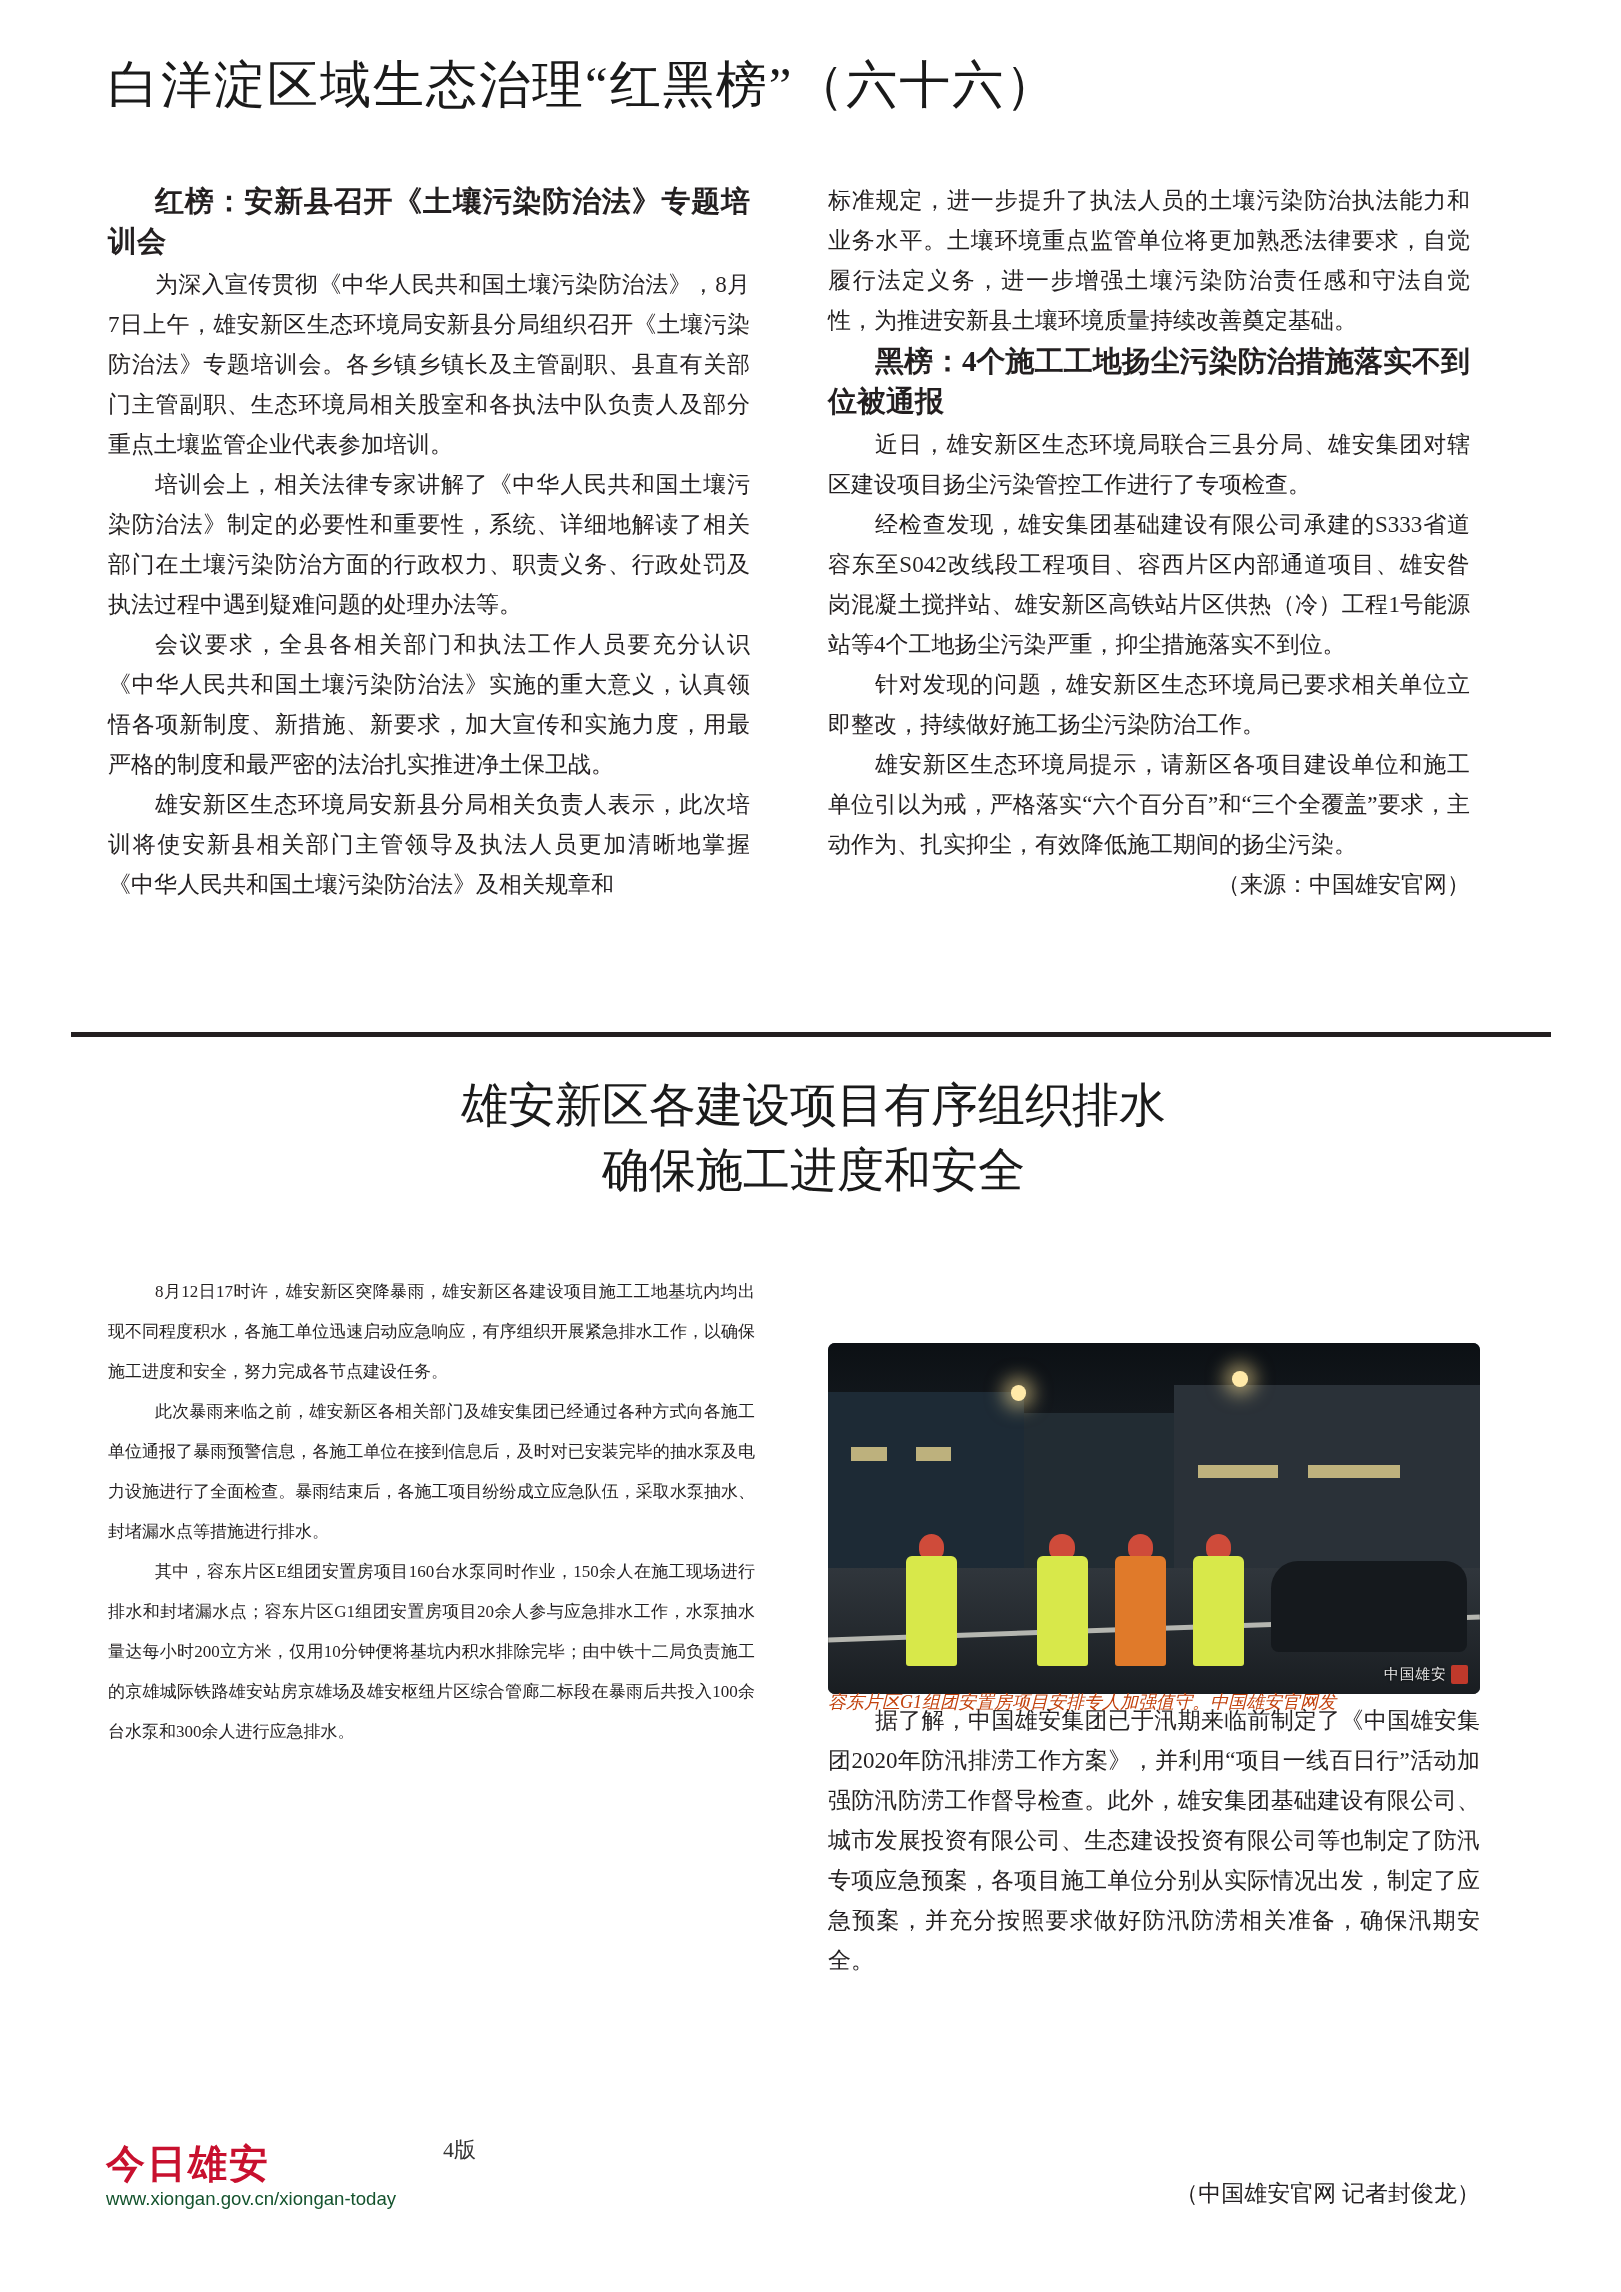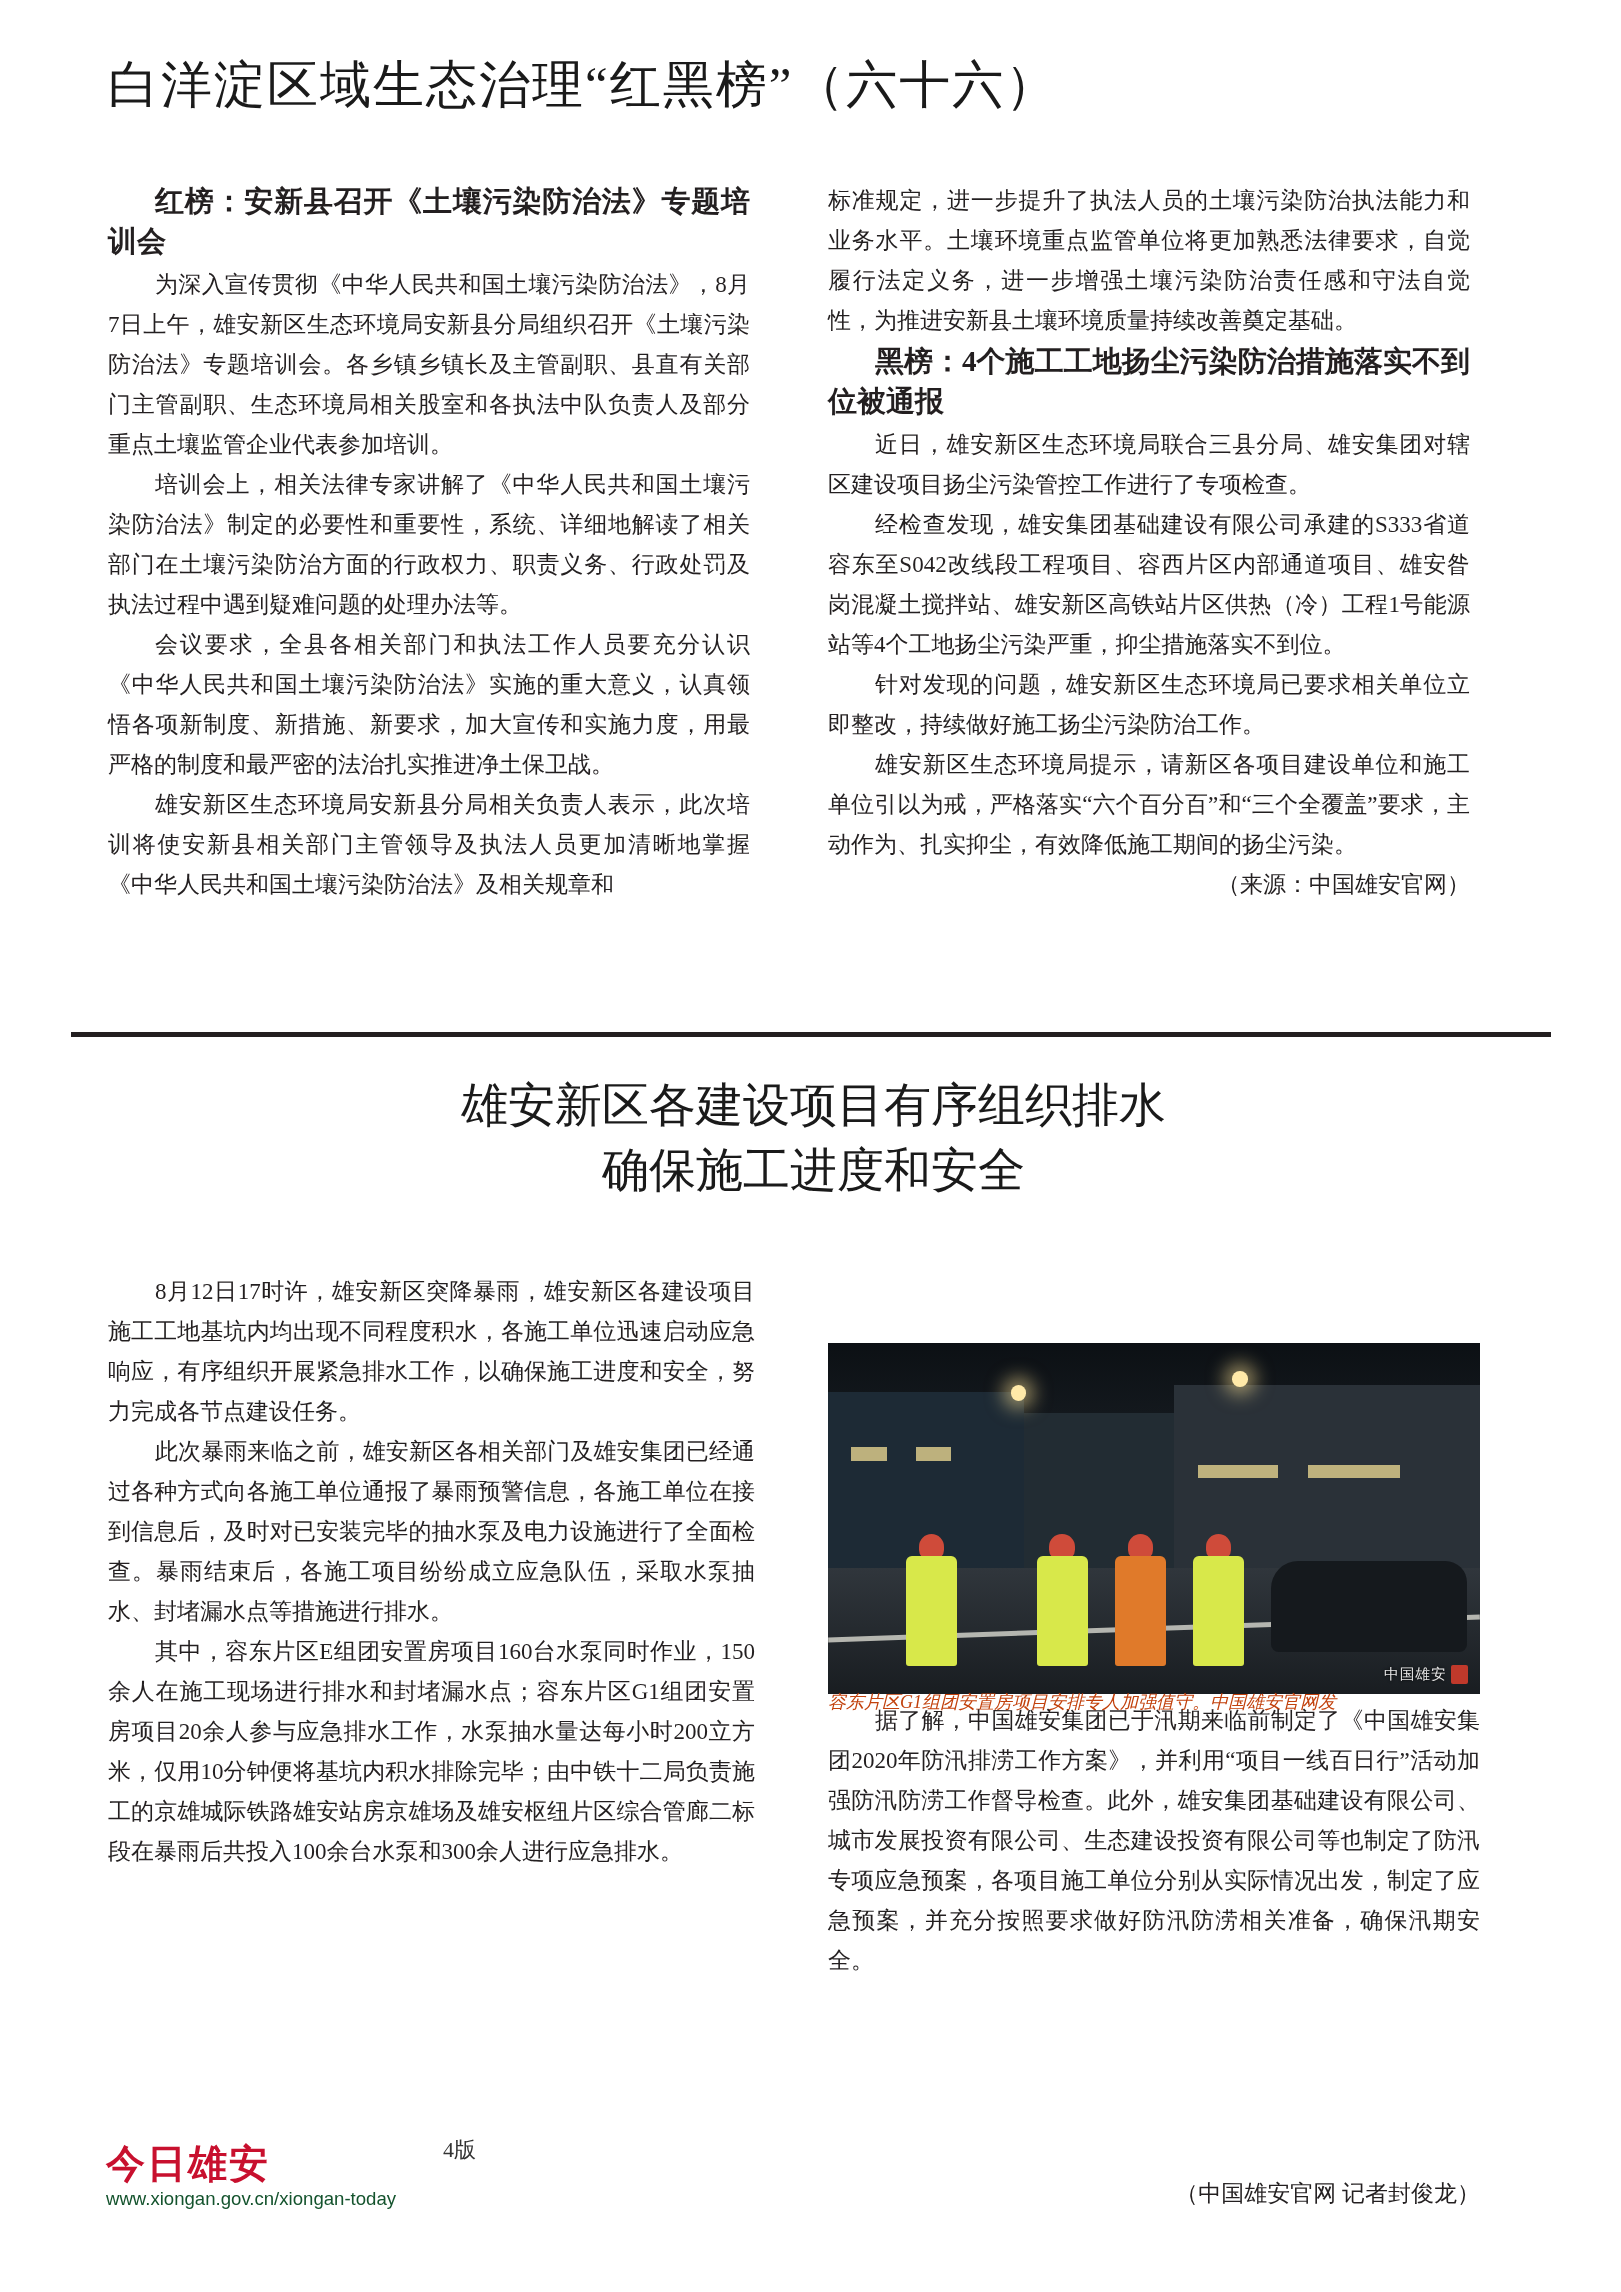"8月12日17时许，雄安新区突降暴雨，雄安新区各建设项目施工工地基坑内均出现不同" .a2-col-left { font-size: 23px -> 17px }
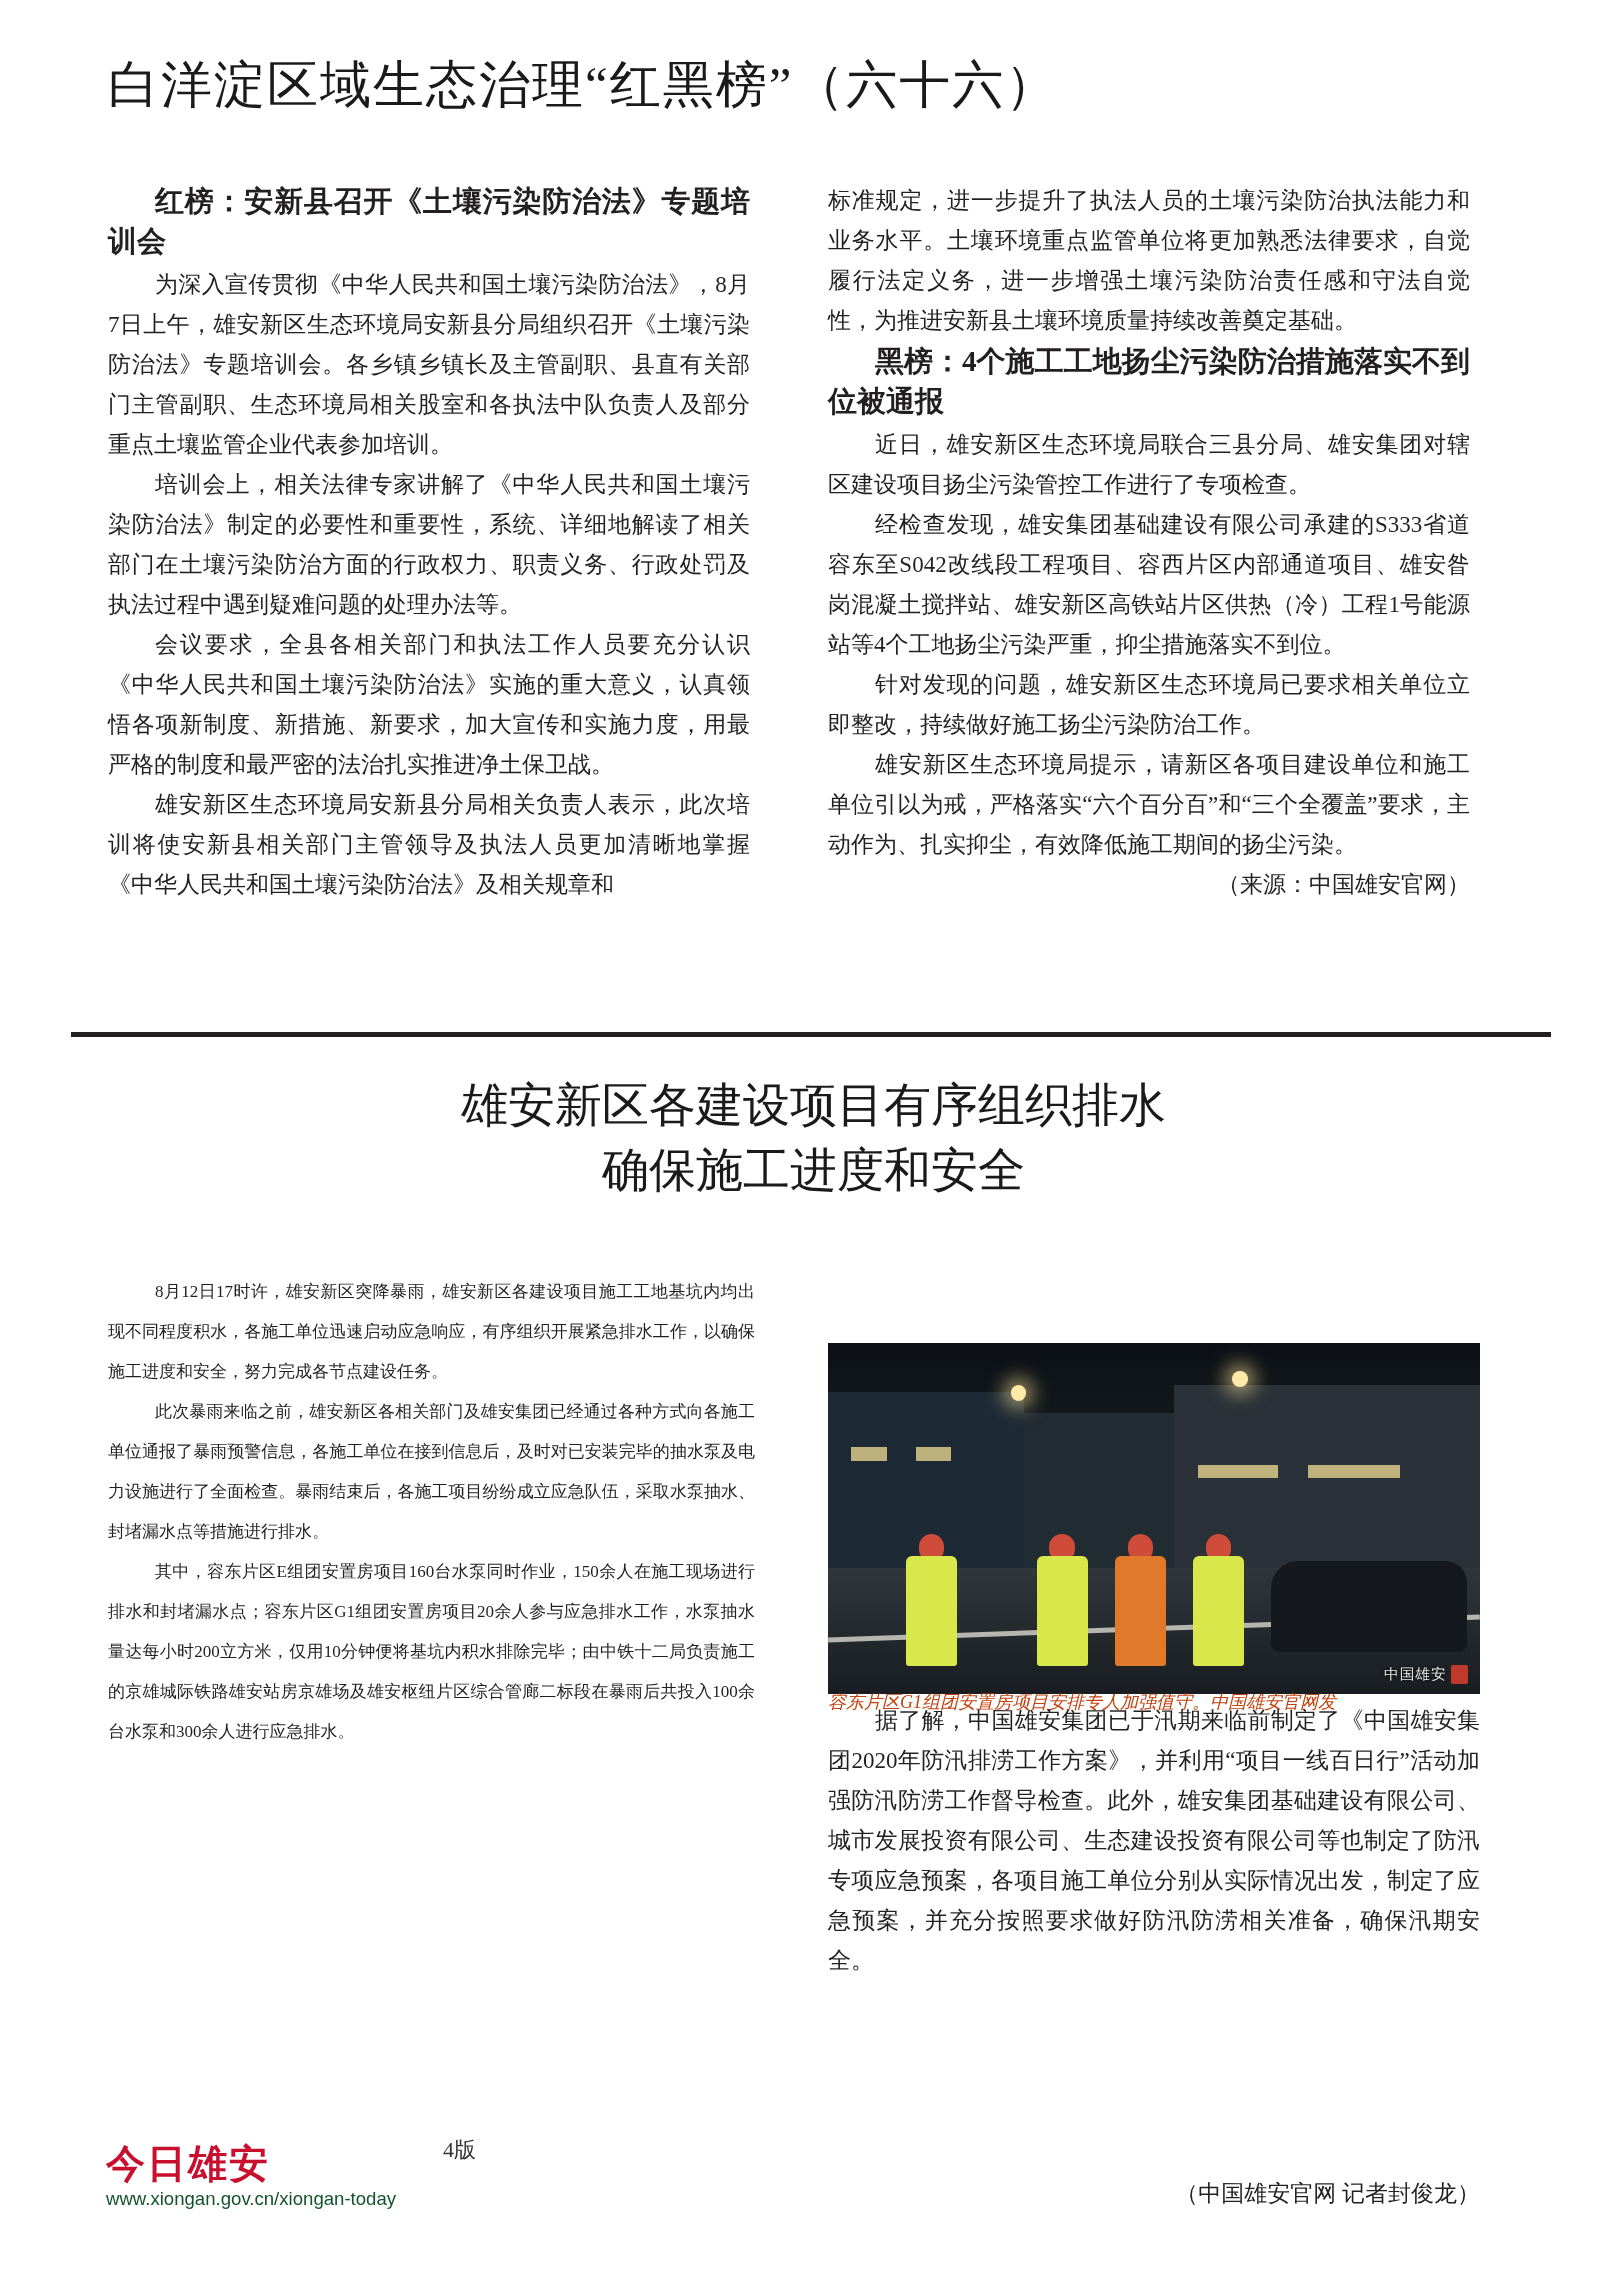"中国雄安" .photo { border-radius: none -> 7px }
